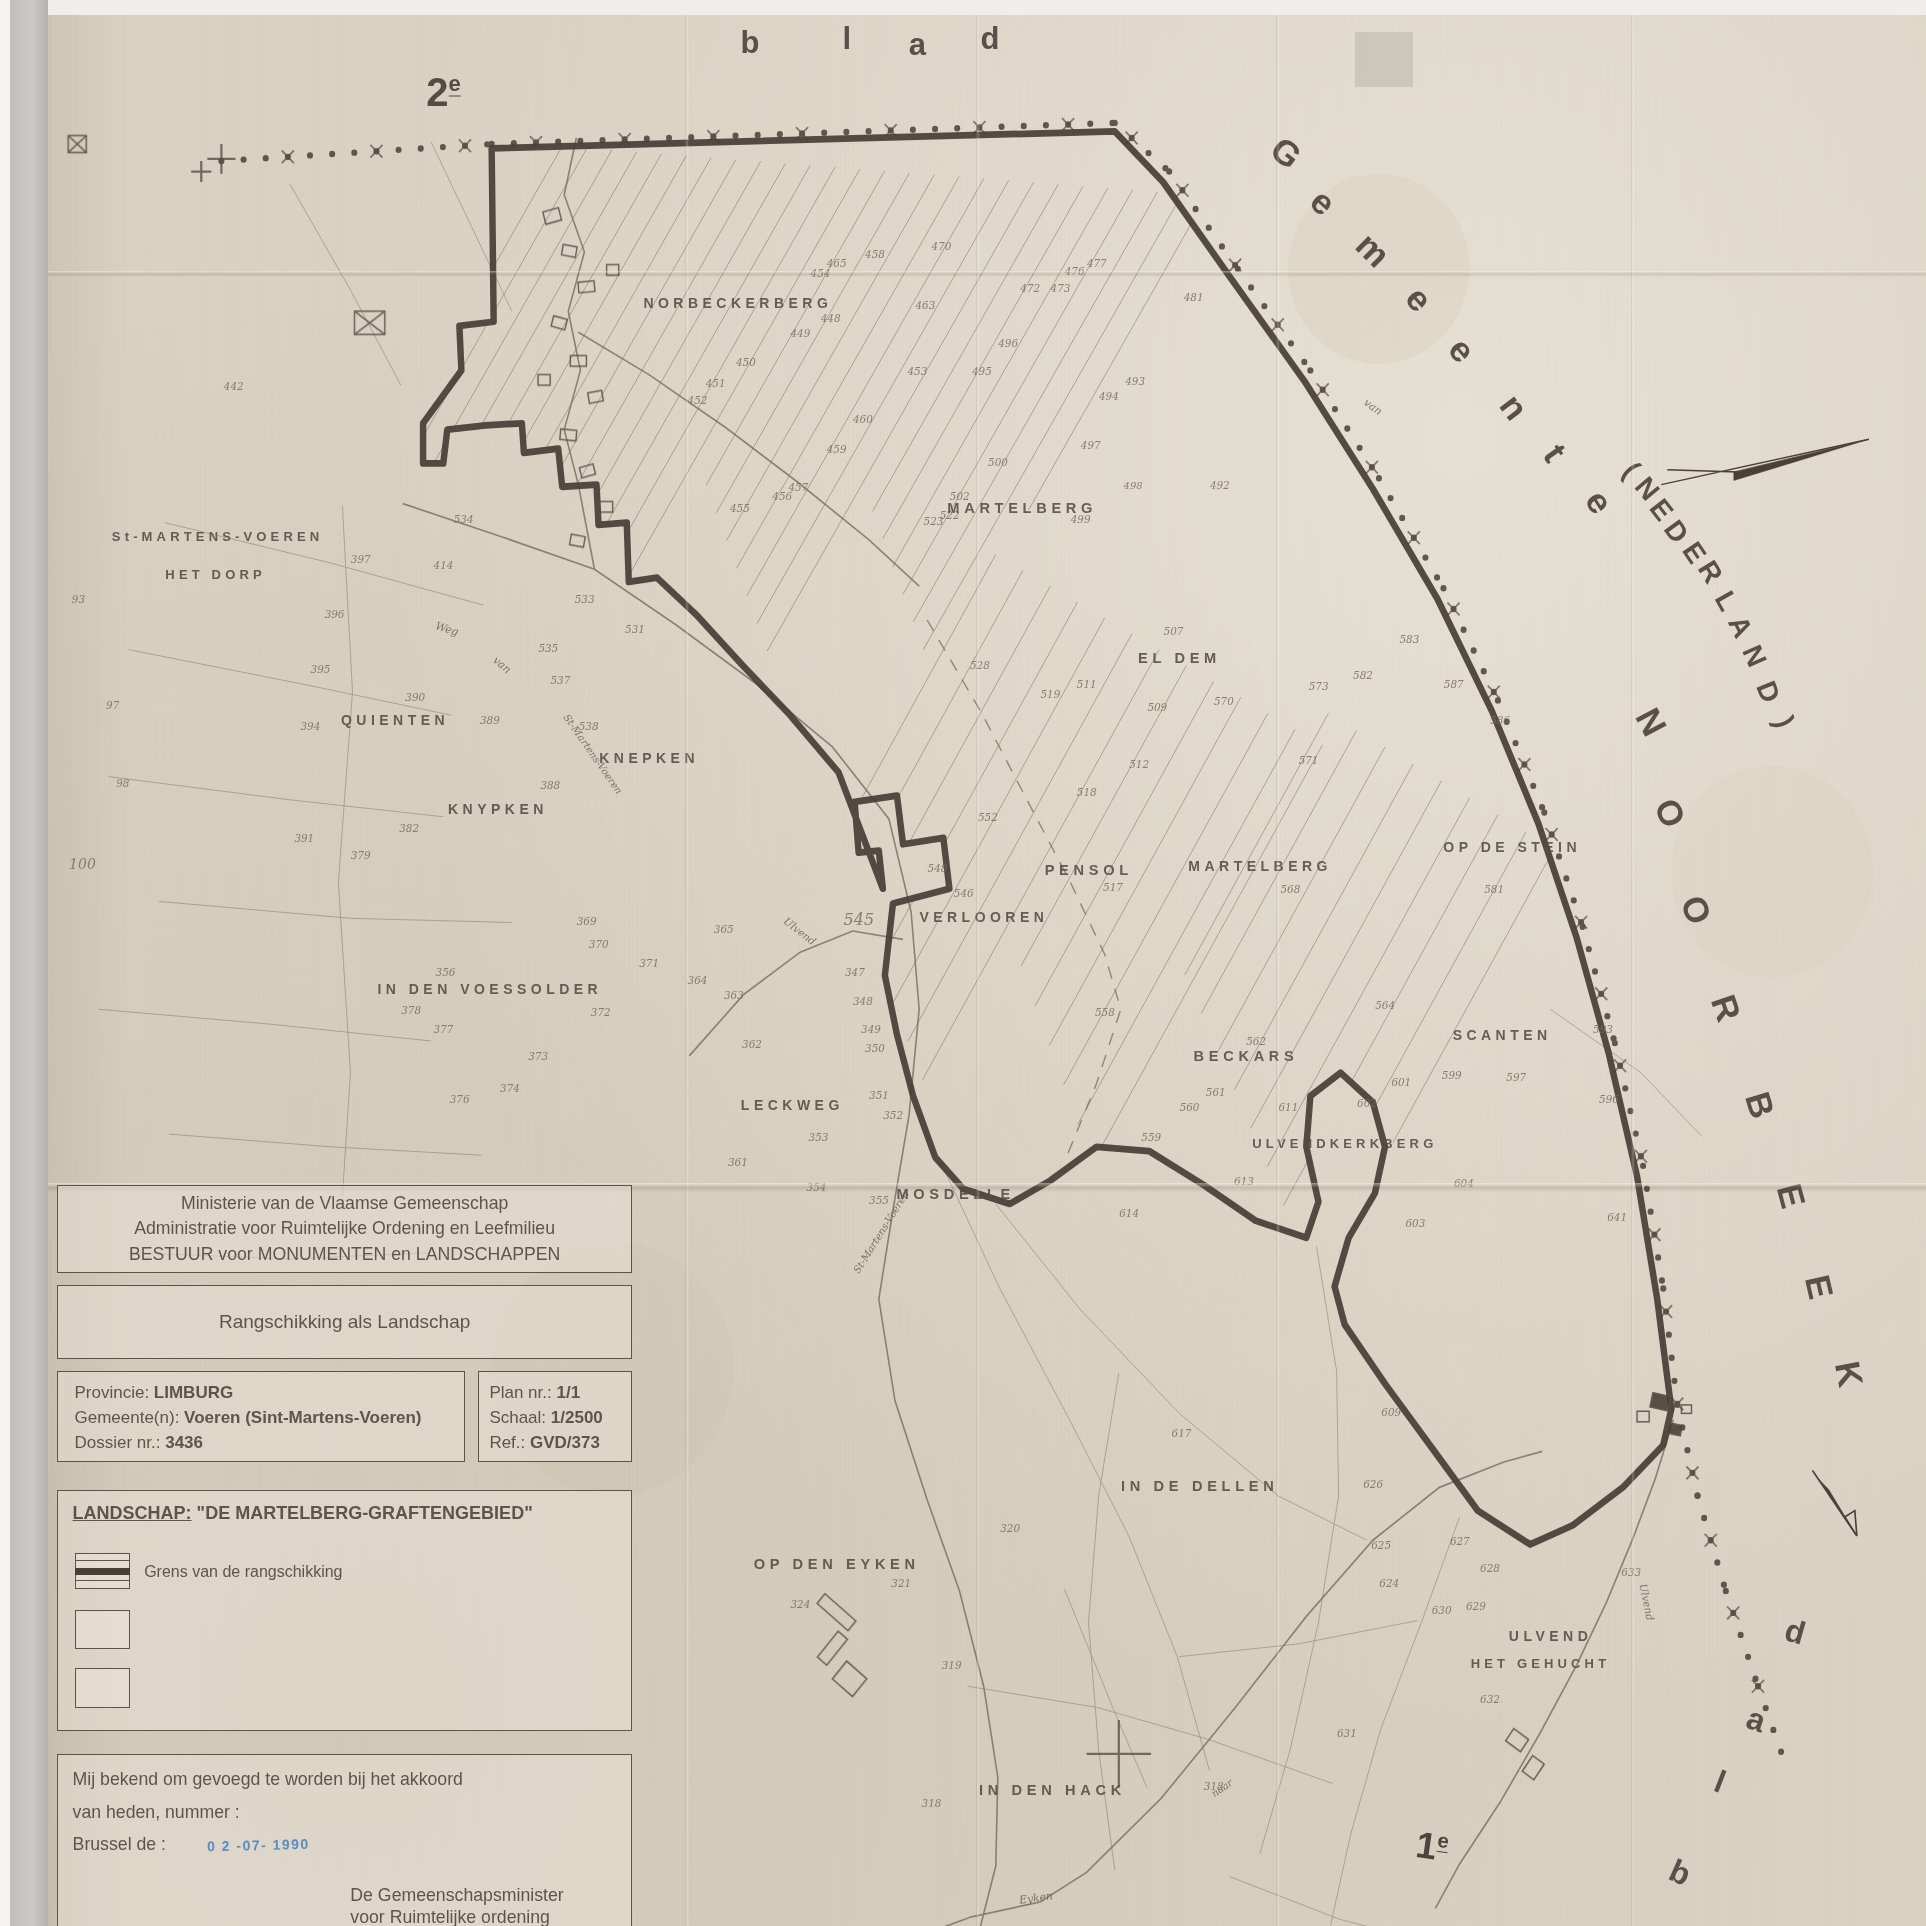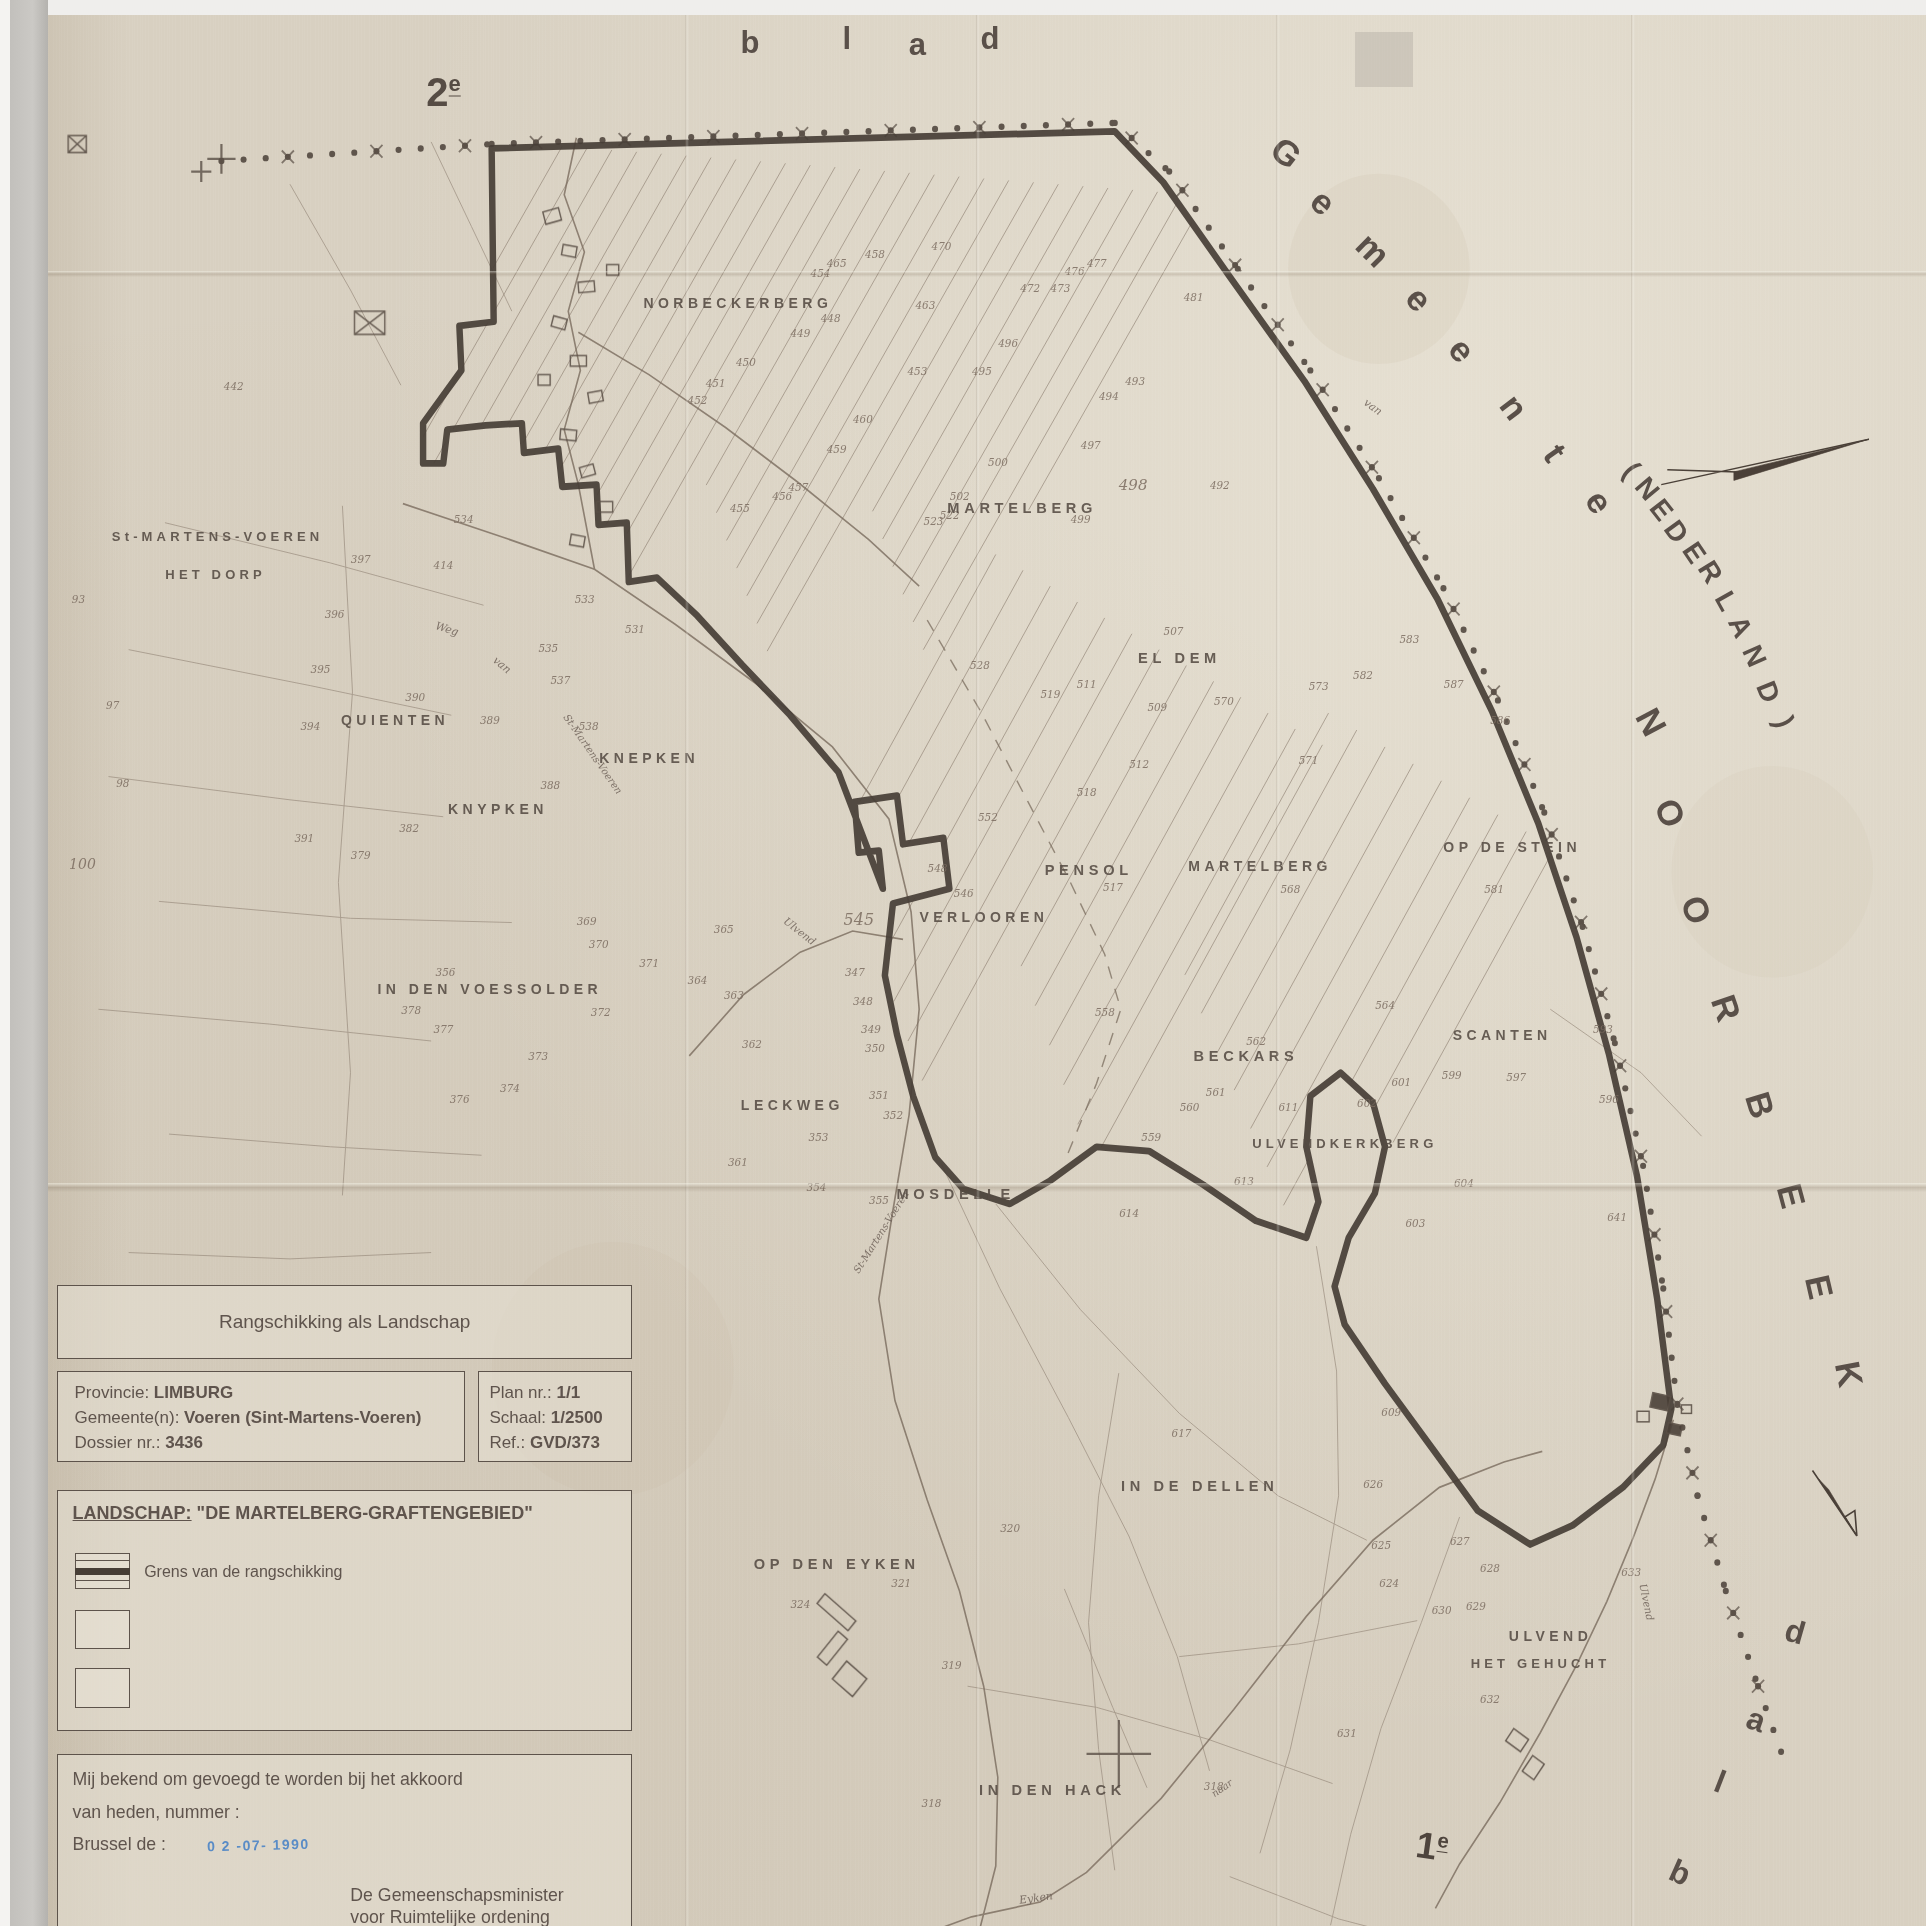"498" div.parcel-no { font-size: 15px -> 10px }
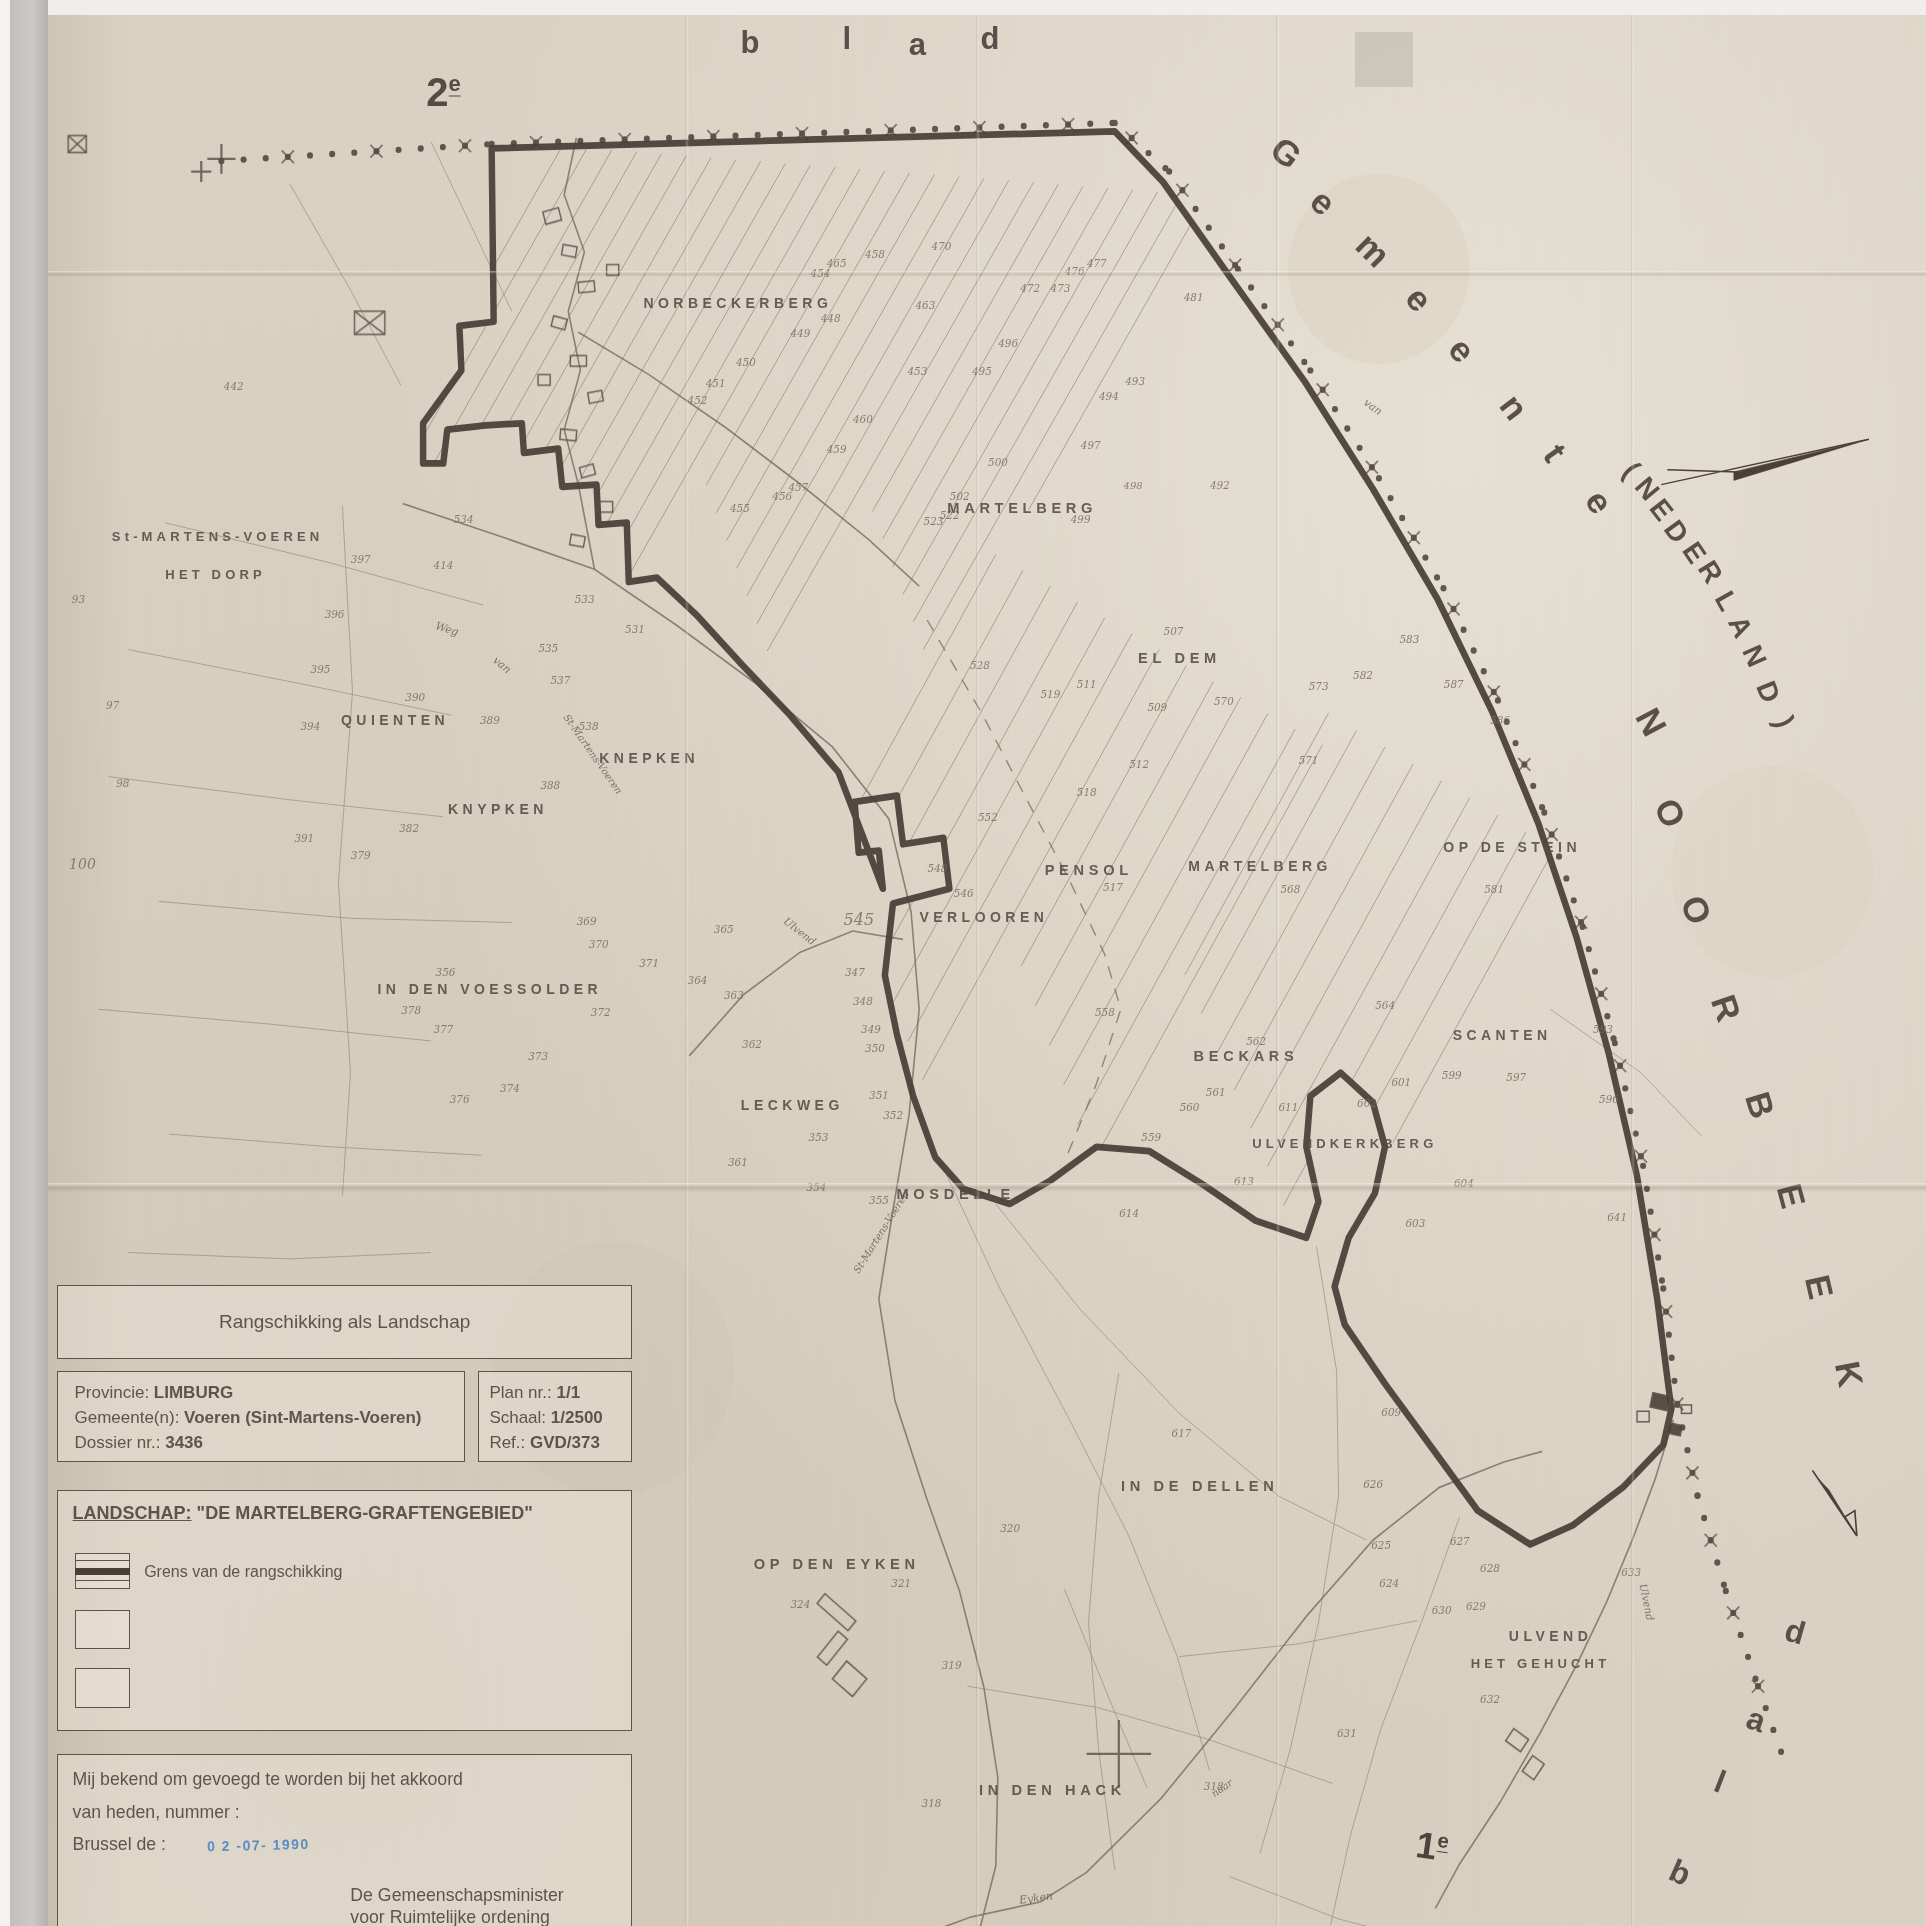"Ministerie van de Vlaamse Gemeenschap" div.lbox { html: none -> <div> <div>Ministerie van de Vlaamse Gemeenschap</div> <div>Administratie voor Ruimtelijke Ordening en Leefmilieu</div> <div>BESTUUR voor MONUMENTEN en LANDSCHAPPEN</div> </div> }
